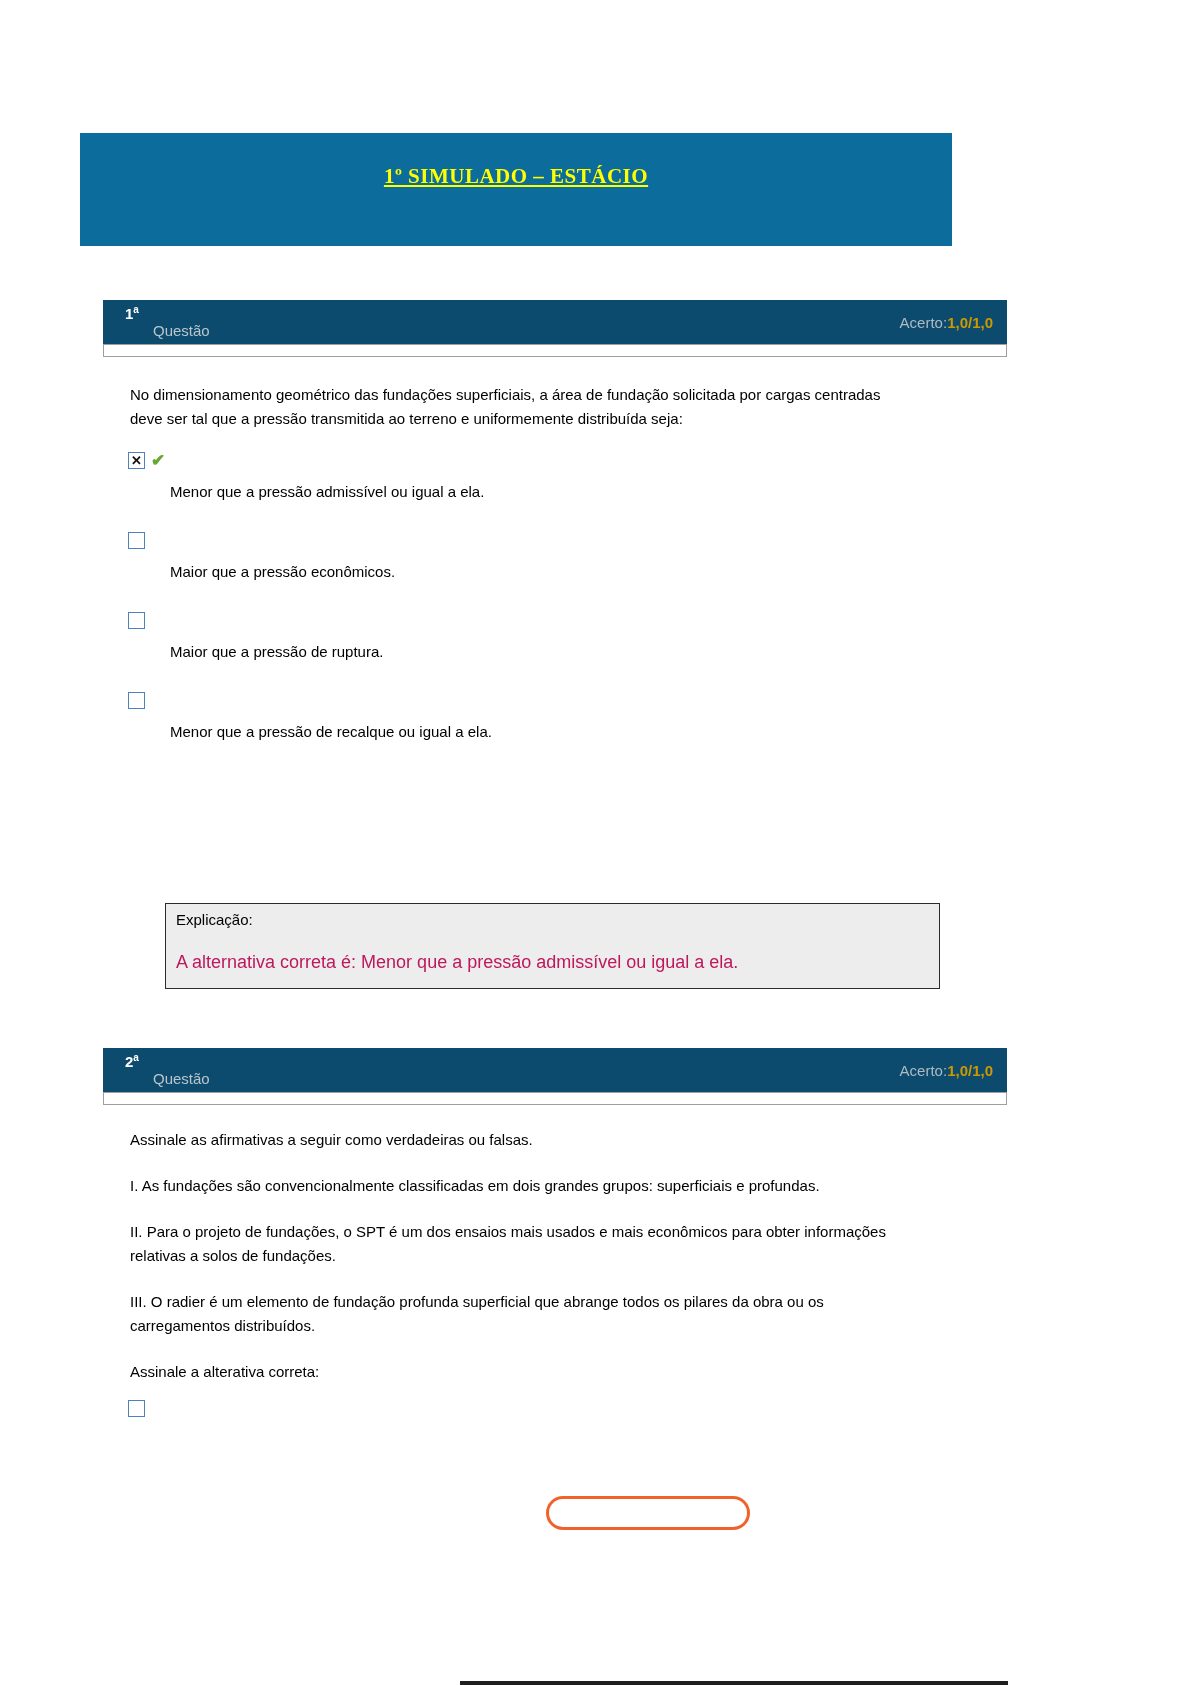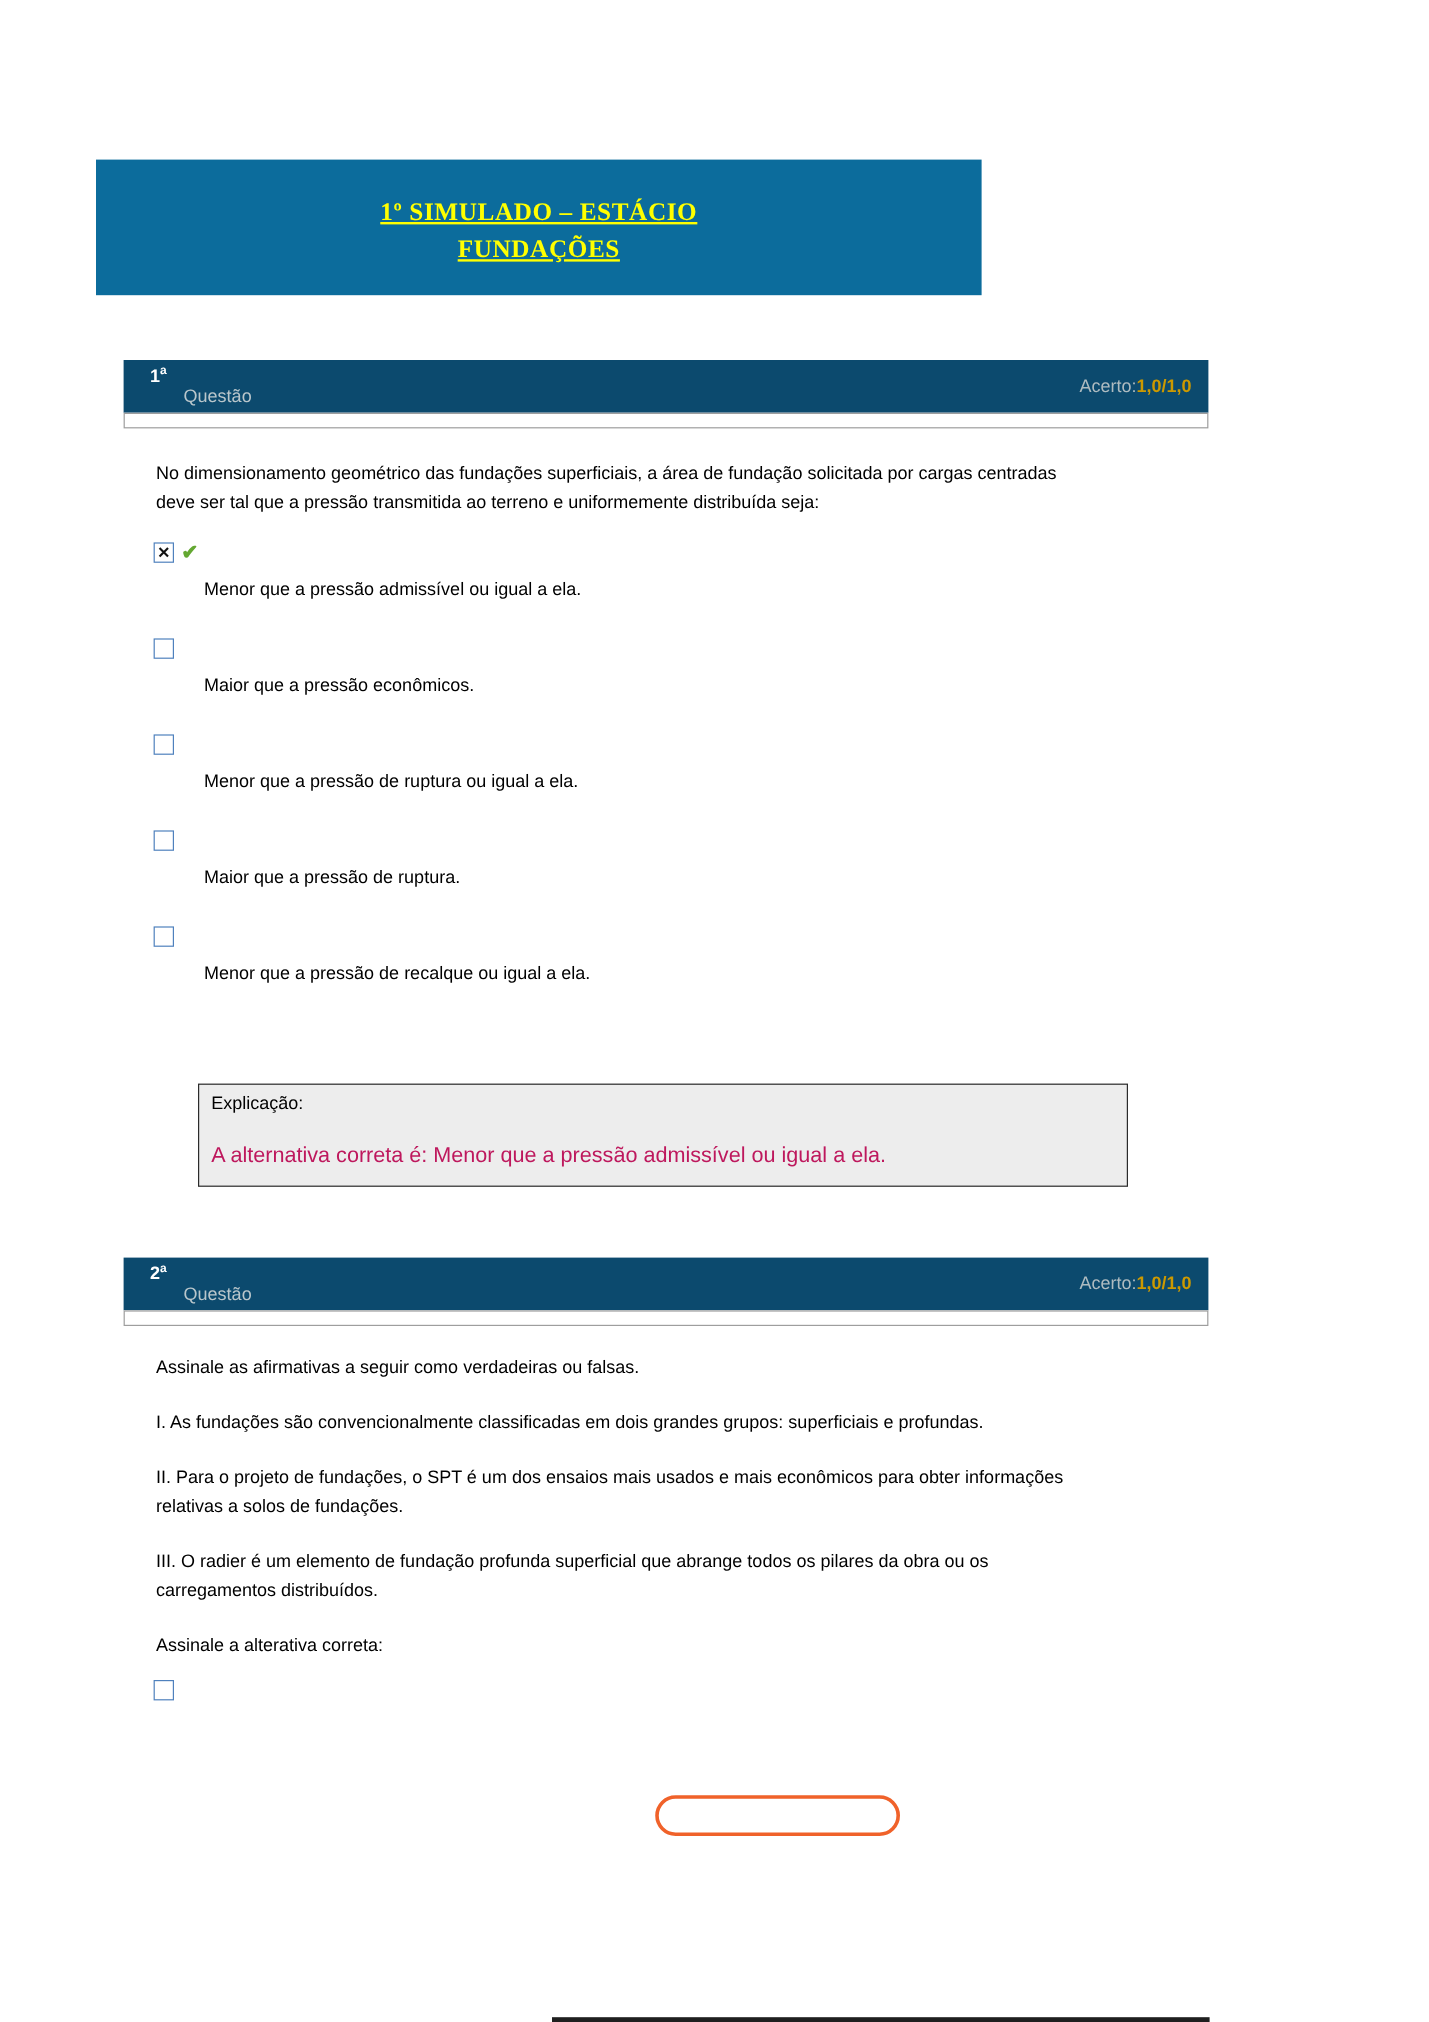"1º SIMULADO – ESTÁCIO" .banner { width: 738px -> 872px }
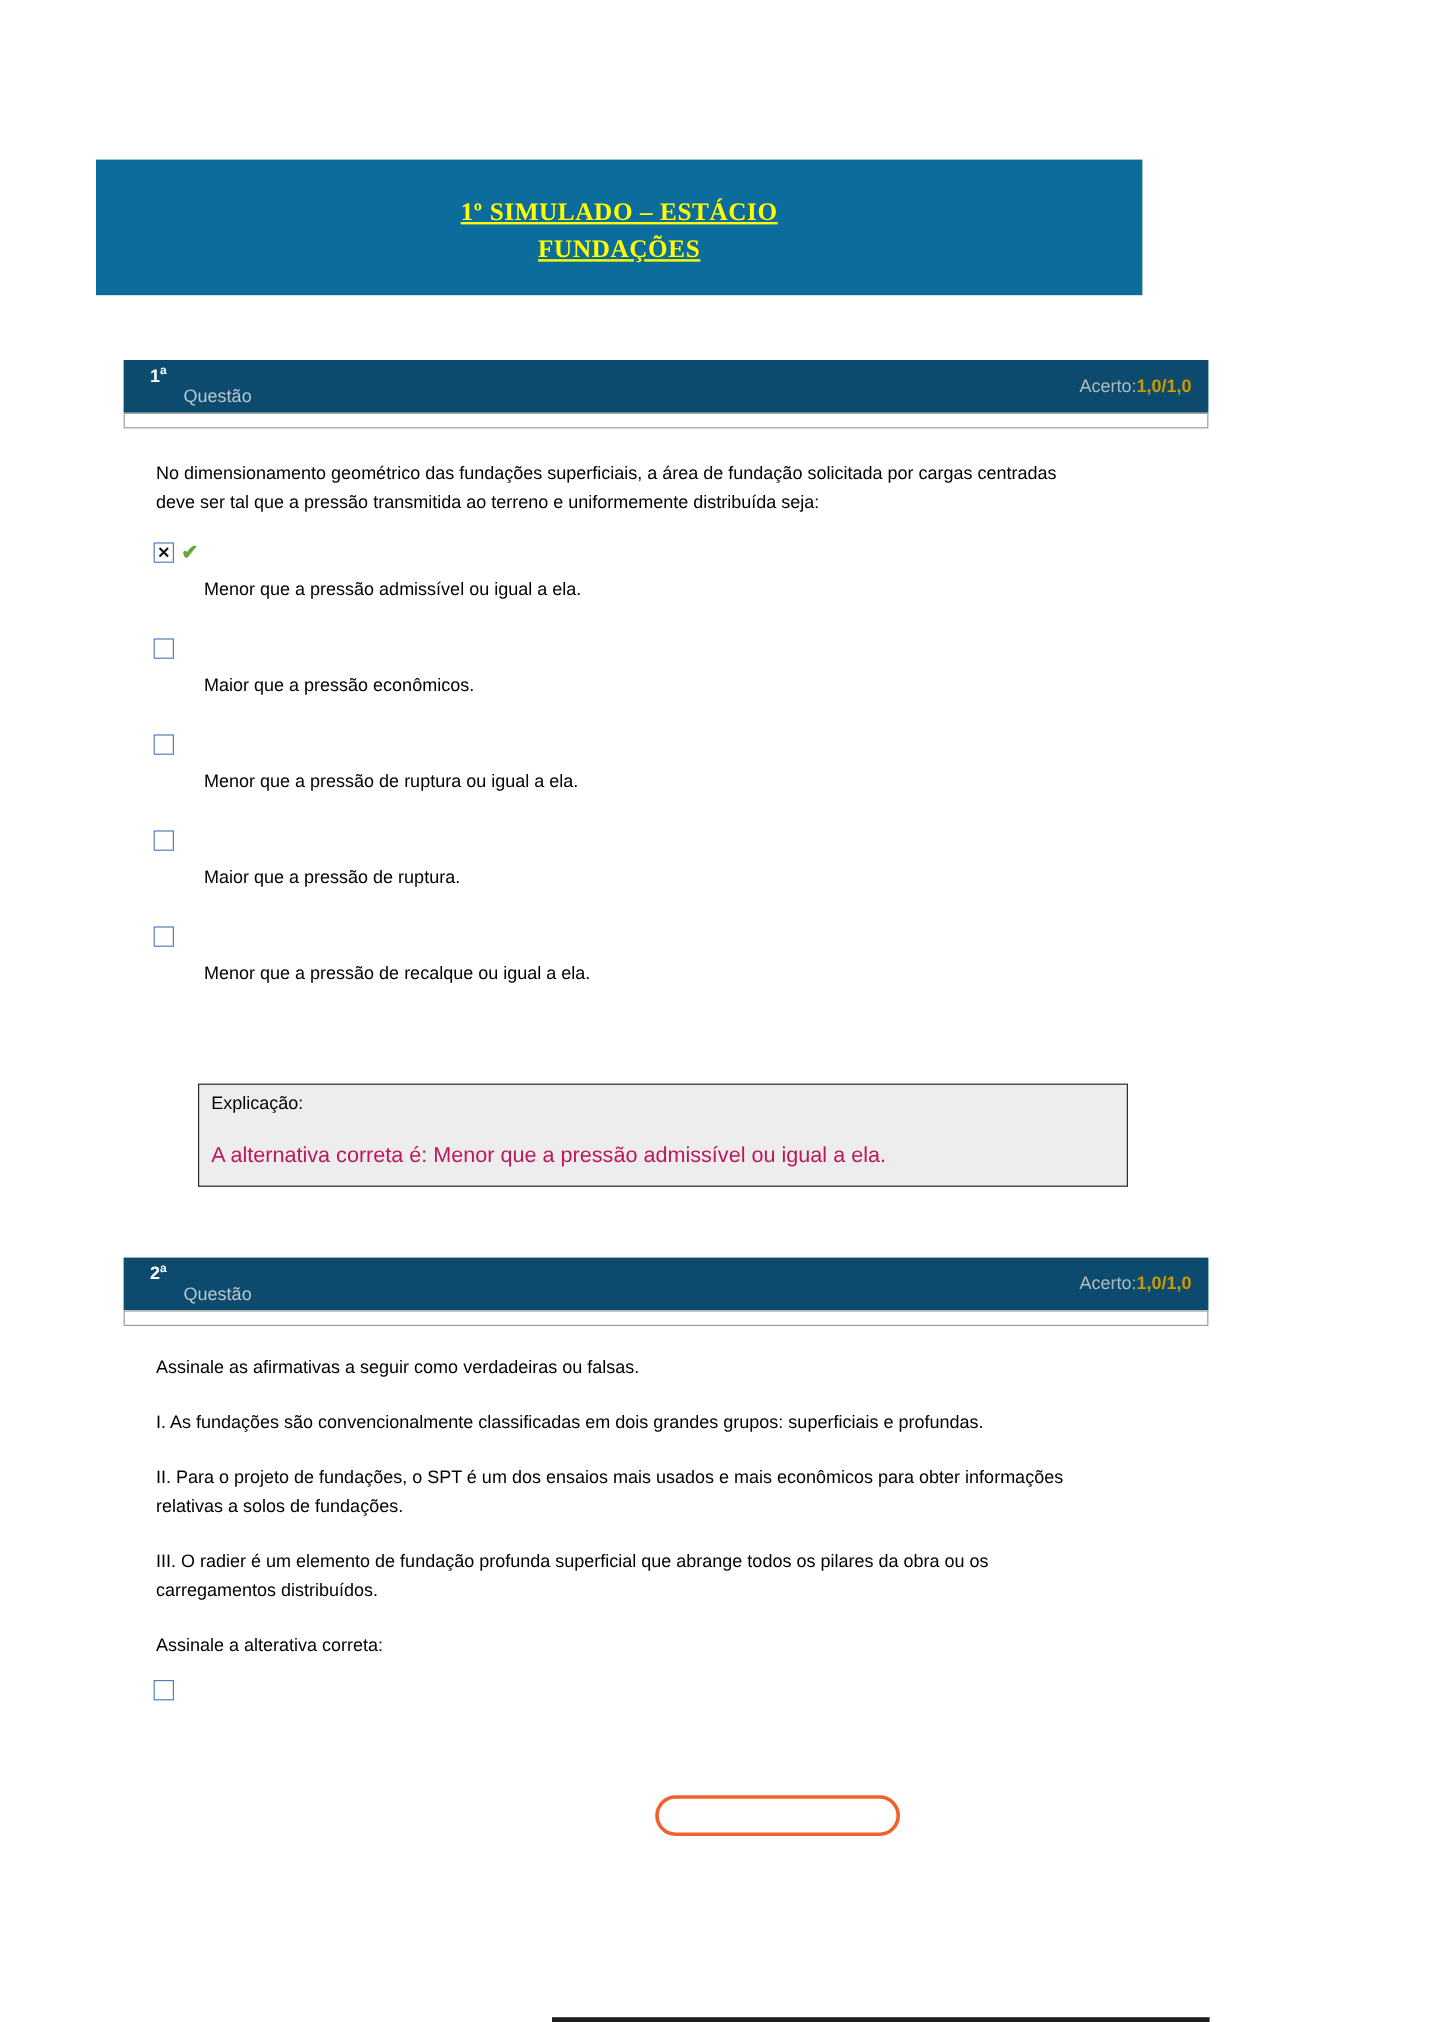"FUNDAÇÕES" div.banner-title { html: <div>FUNDAÇÕES</div> -> none }
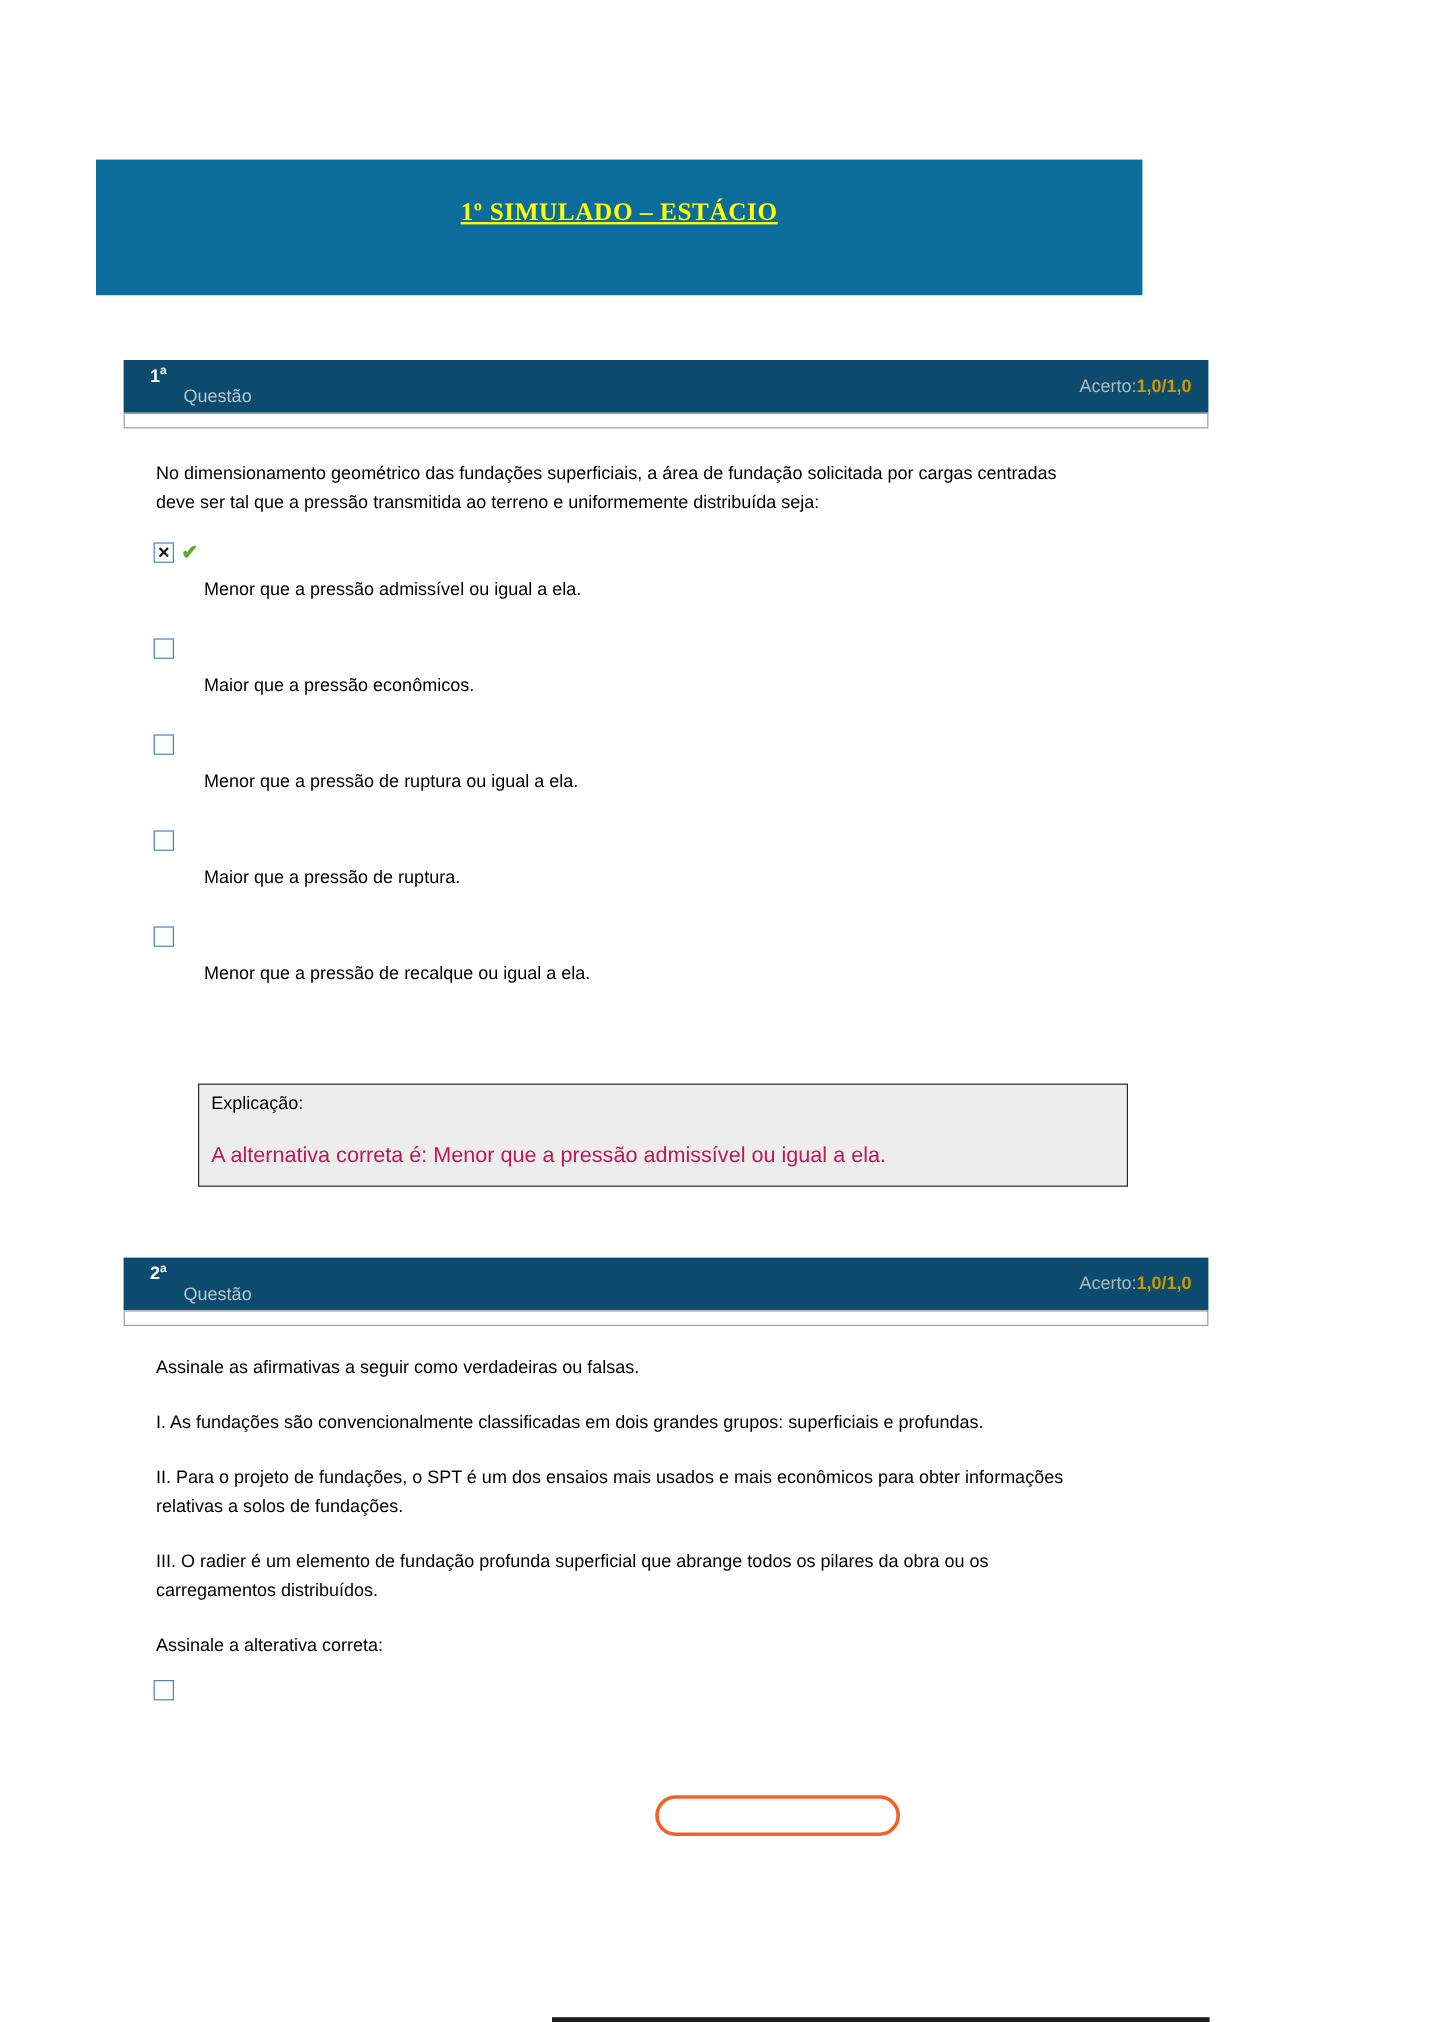"Menor que a pressão de ruptura" div.option { html: <div> <div> <span></span> </div> <div>Menor que a pressão de ruptura ou igual a ela.</div> </div> -> none }
